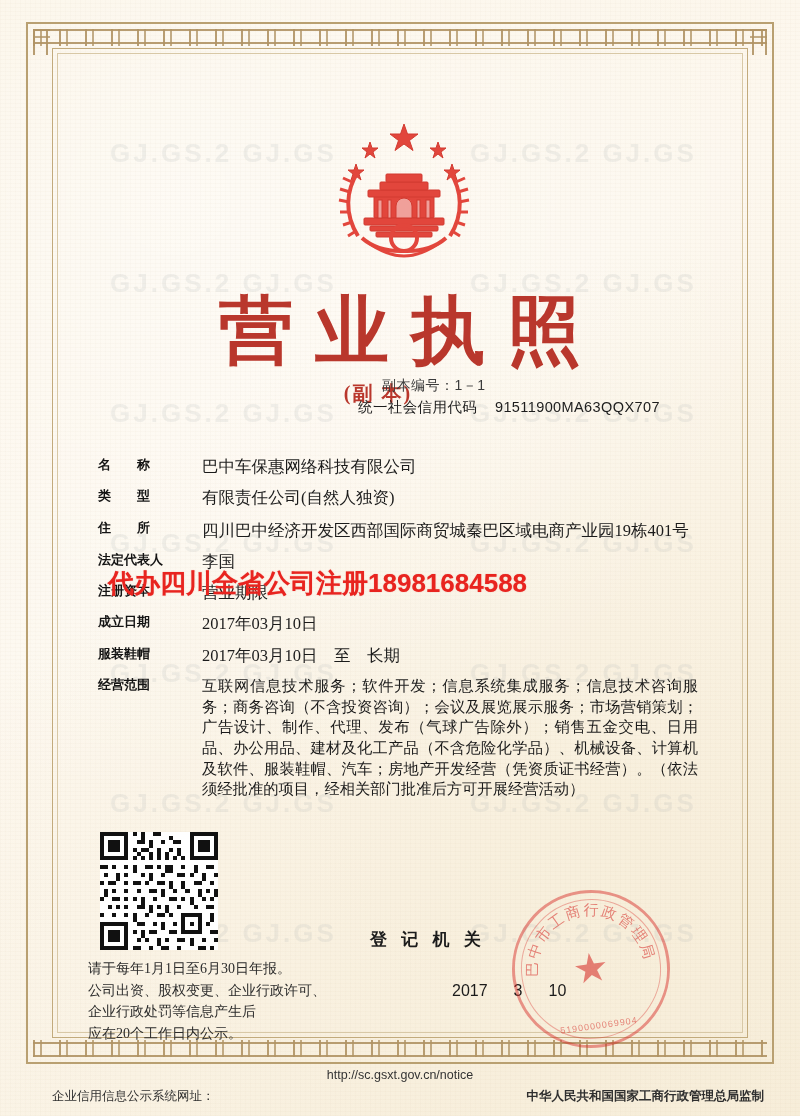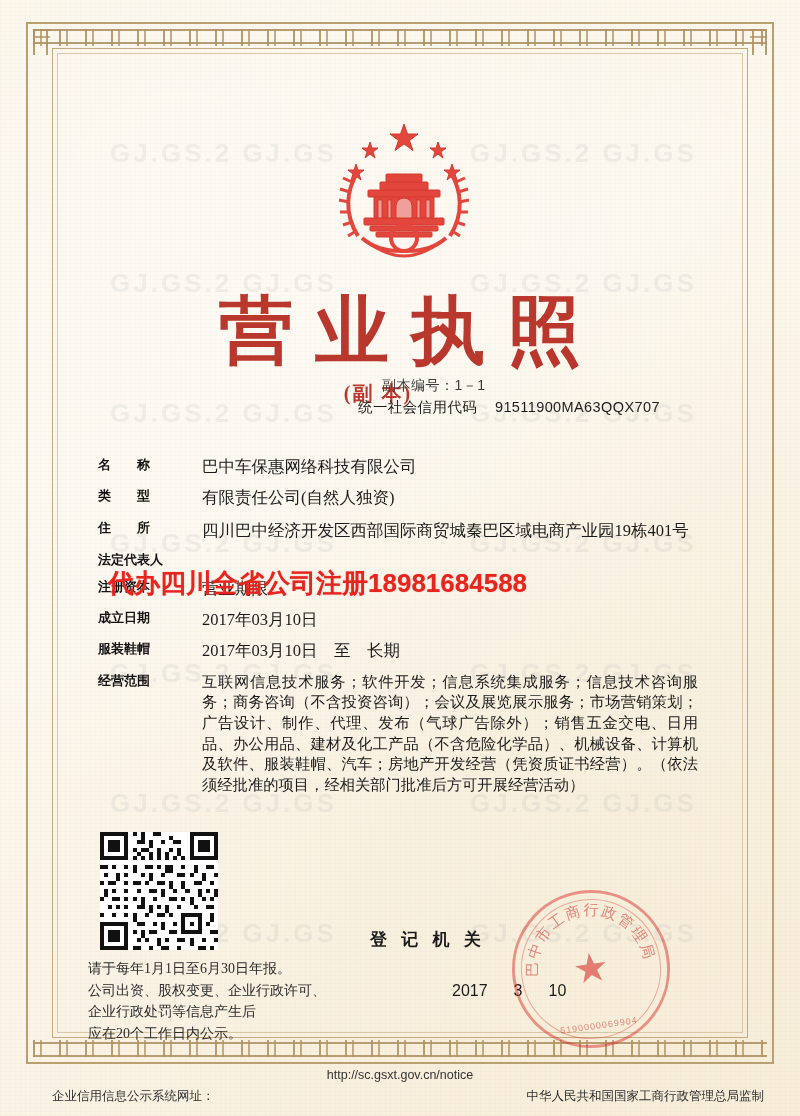"李国" div.value { html: none -> <div>李国</div> }
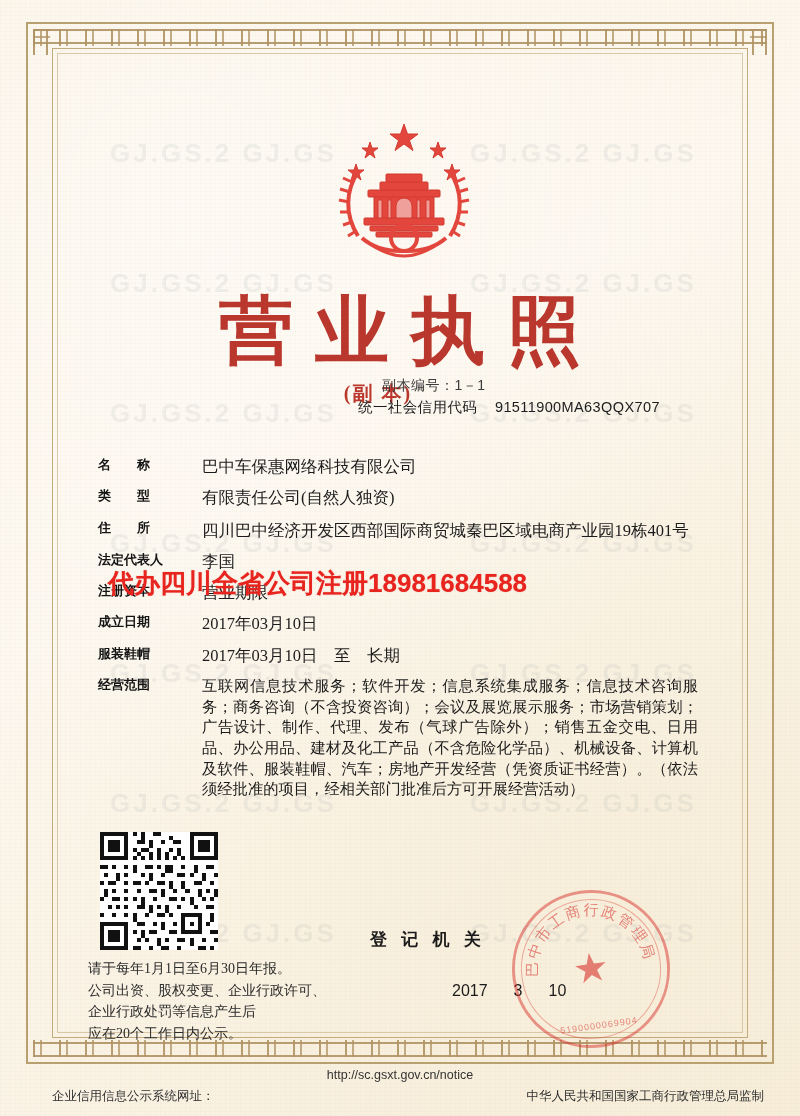"中华人民共和国国家工商行政管理总局监制" .footer-right { font-weight: none -> bold }
